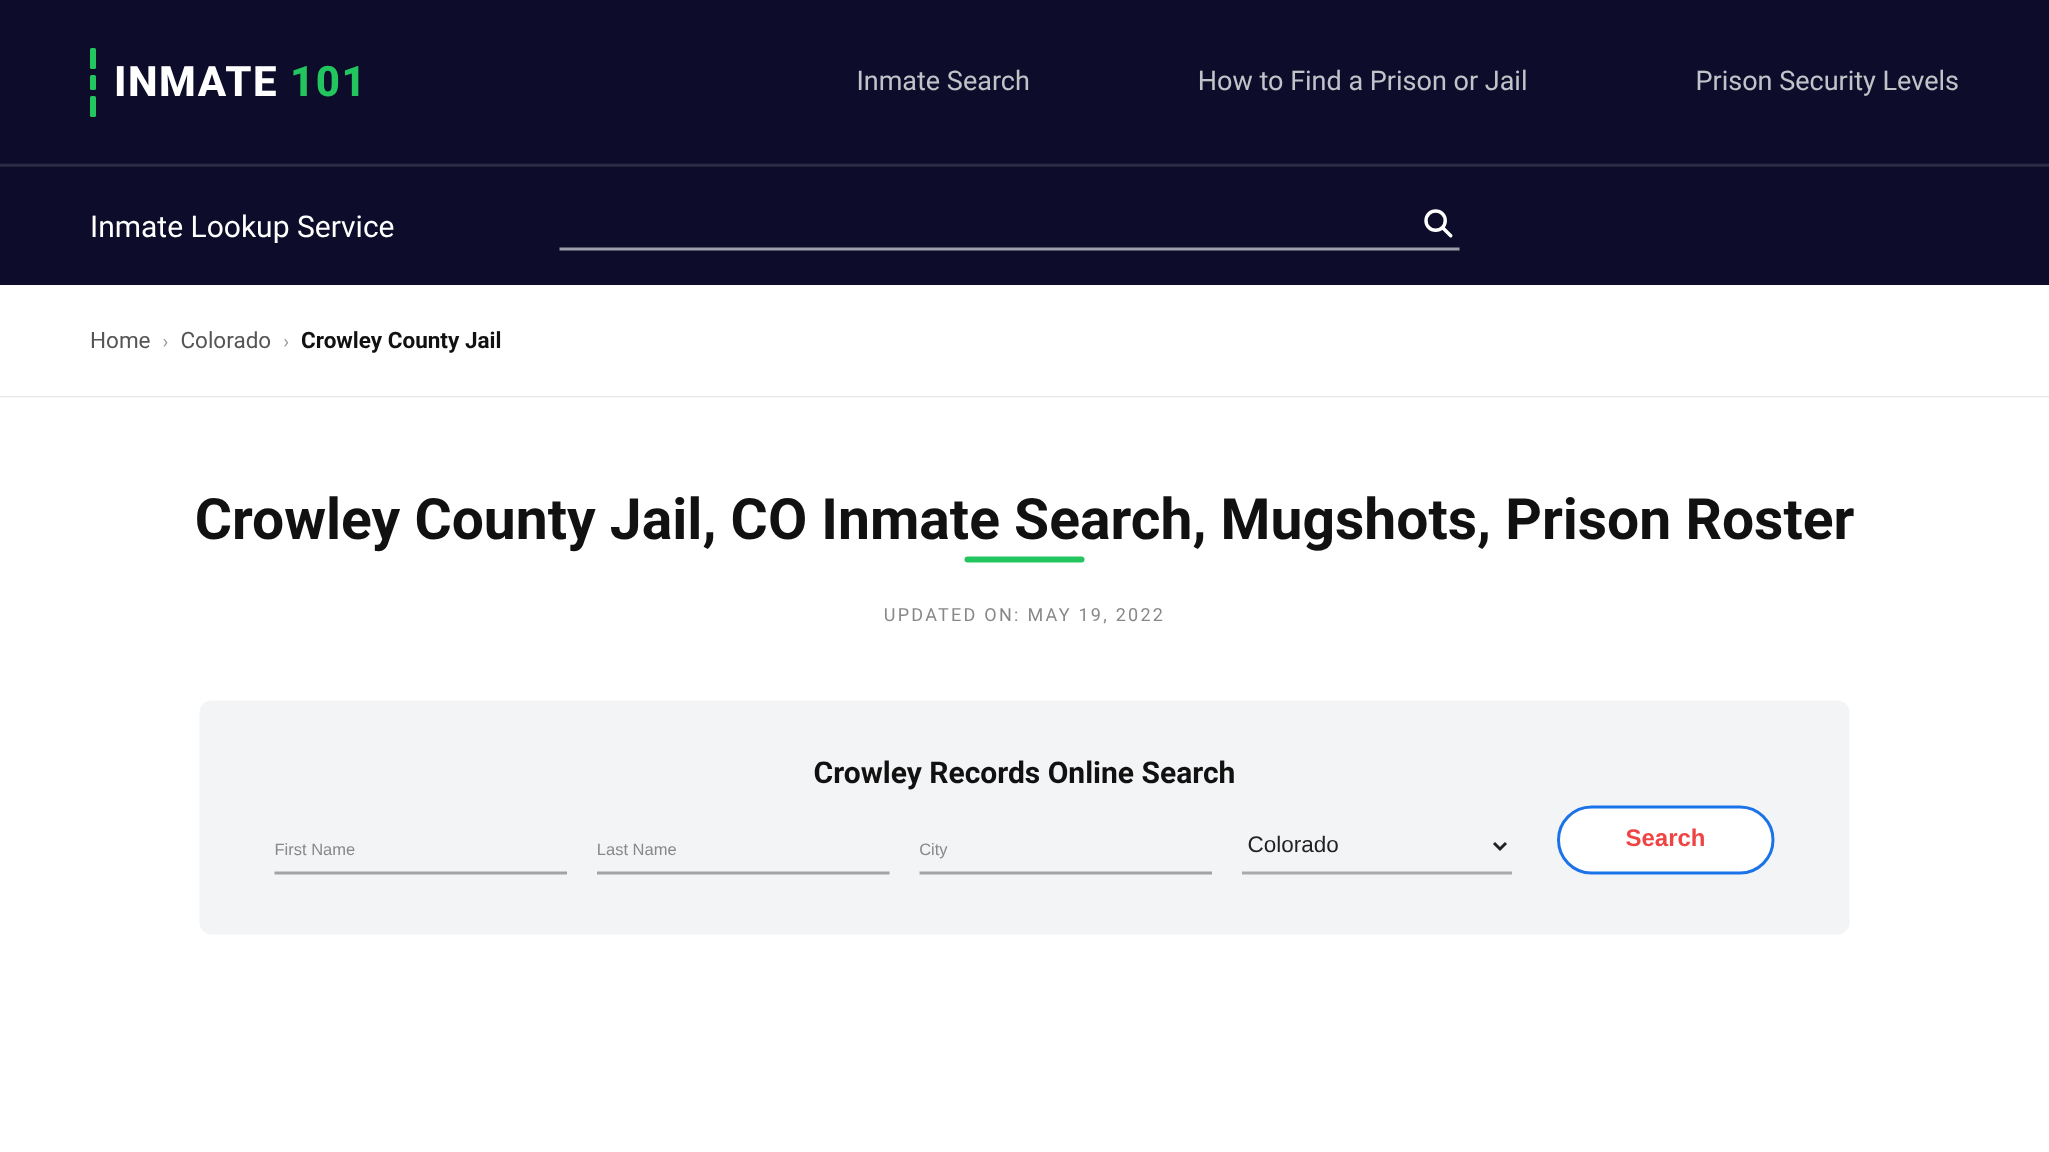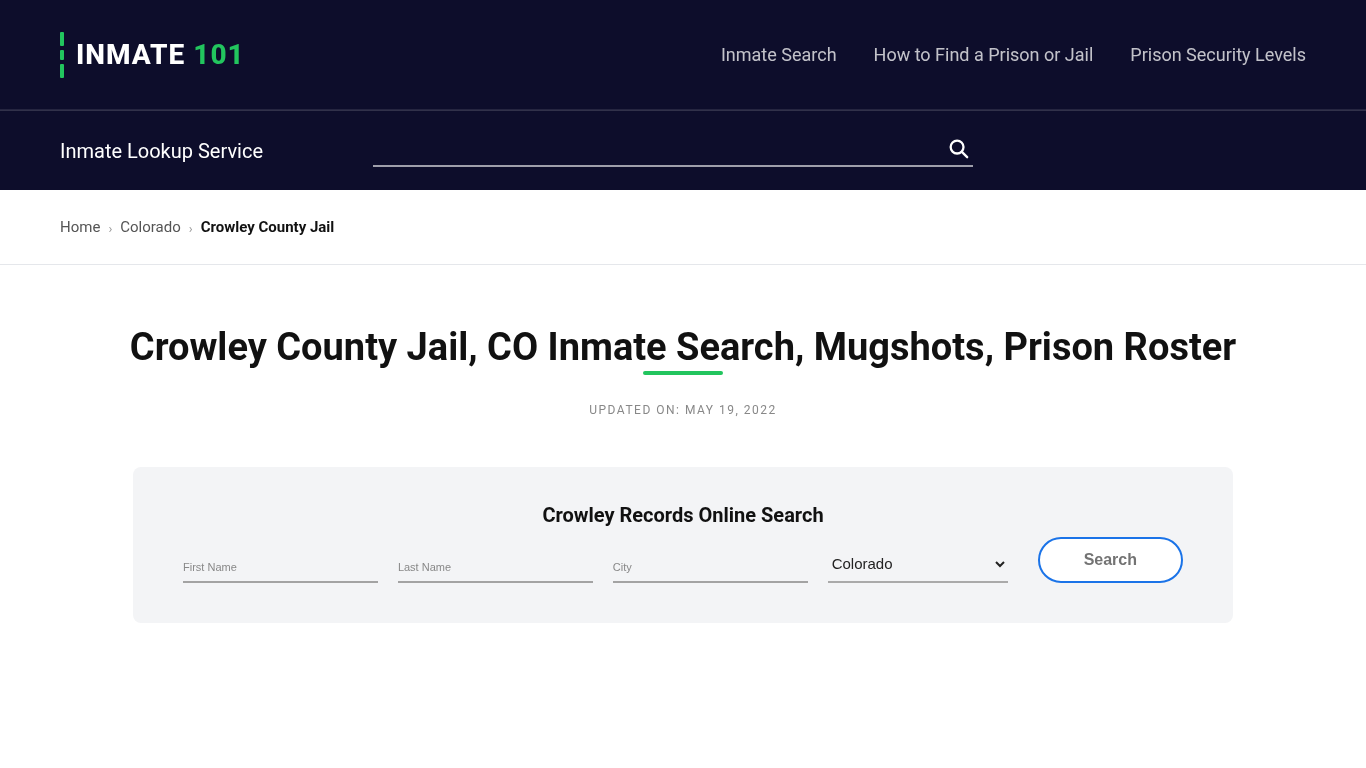"Inmate Search" .nav-links { gap: 37px -> 112px }
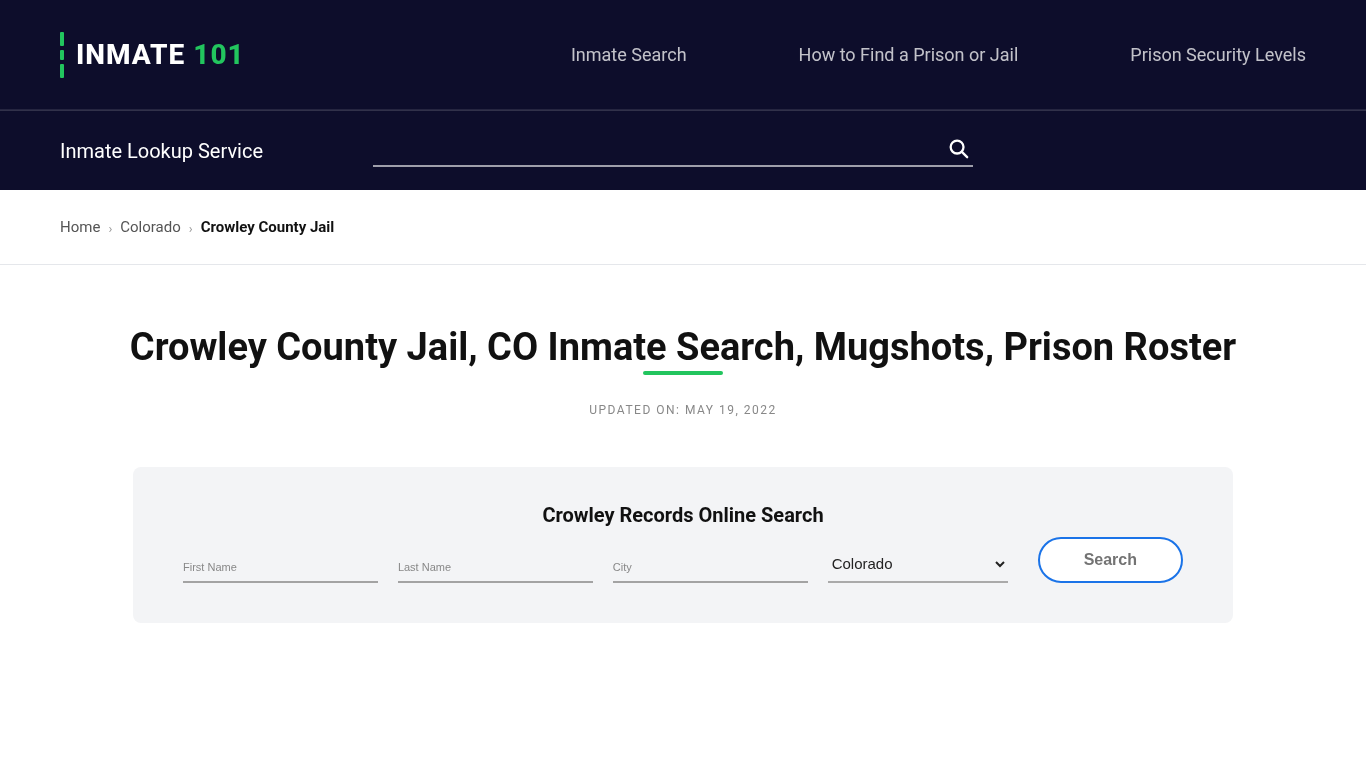"Search" .search-btn { color: #737373 -> #ef4444 }
